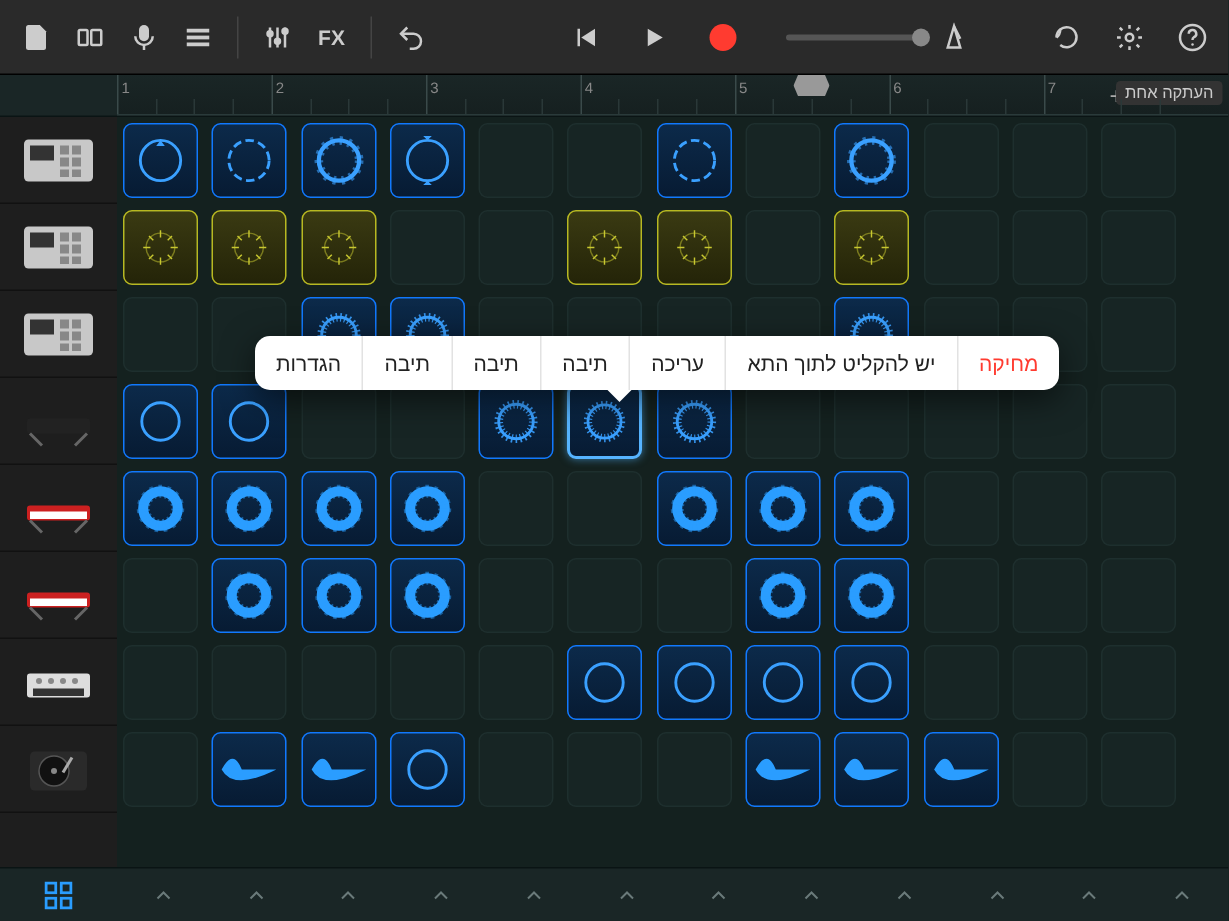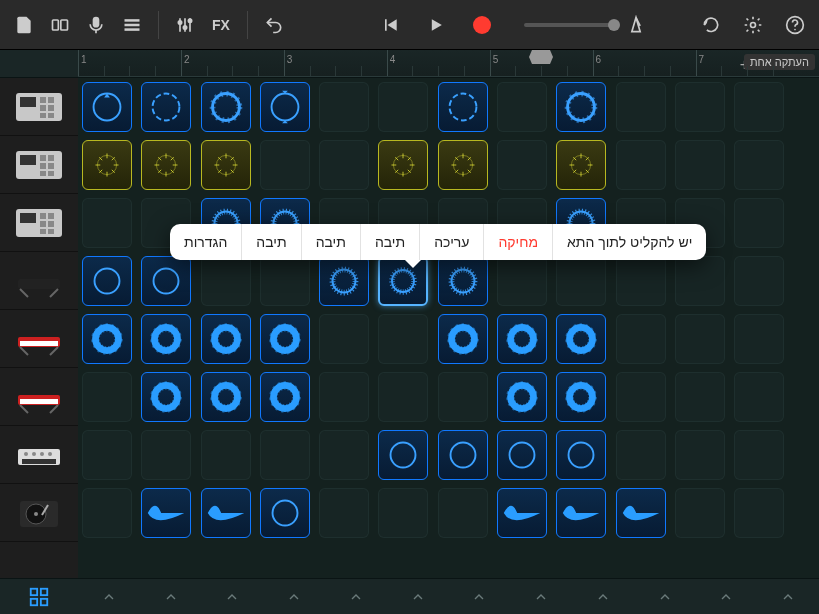"מחיקה" div.item { order: before "יש להקליט לתוך התא" -> after "יש להקליט לתוך התא" }
